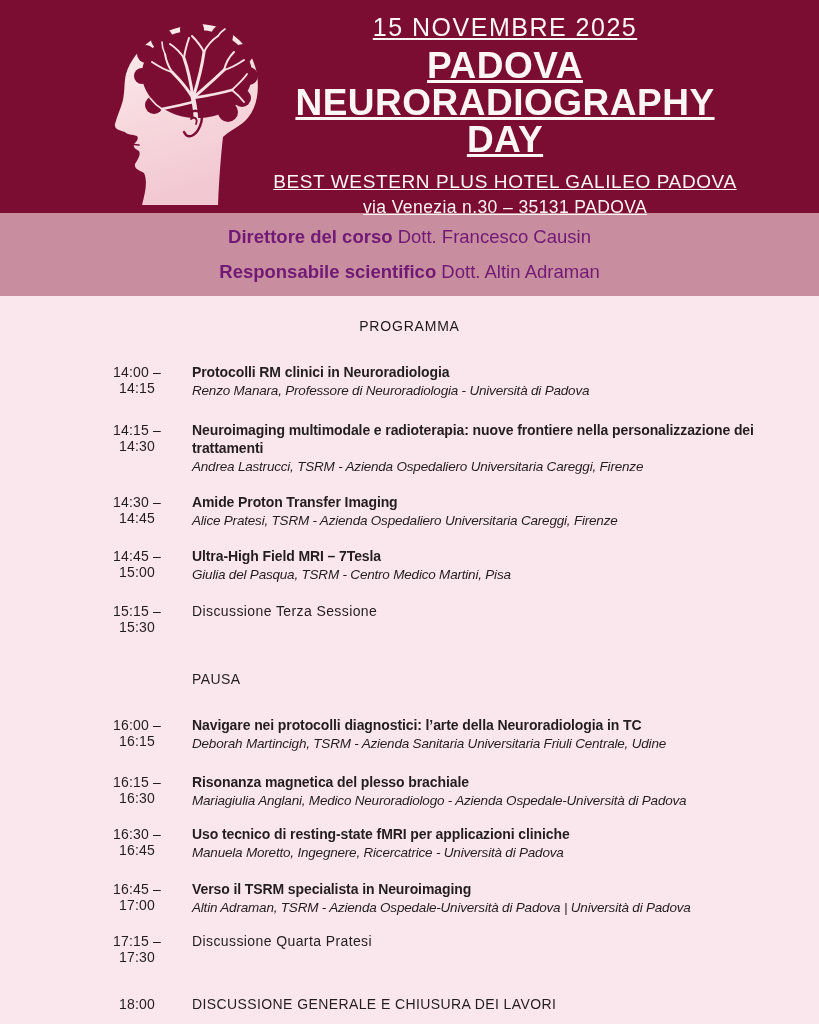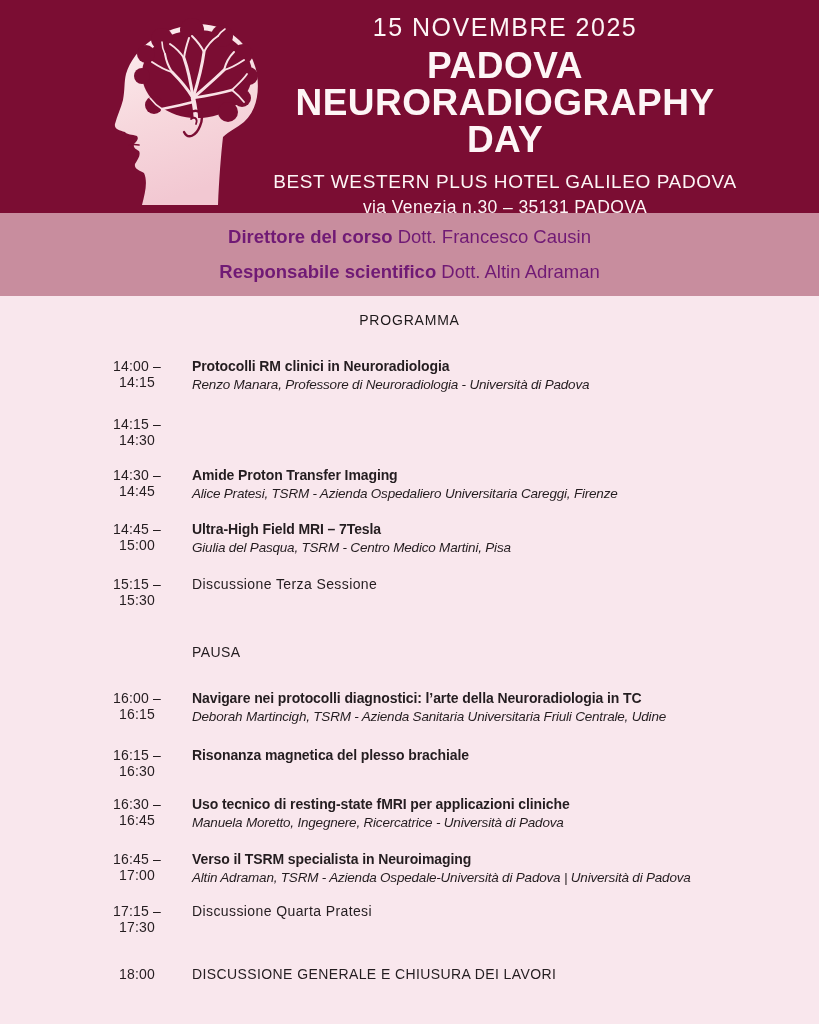"15 NOVEMBRE 2025" .hero { text-decoration: none -> underline }
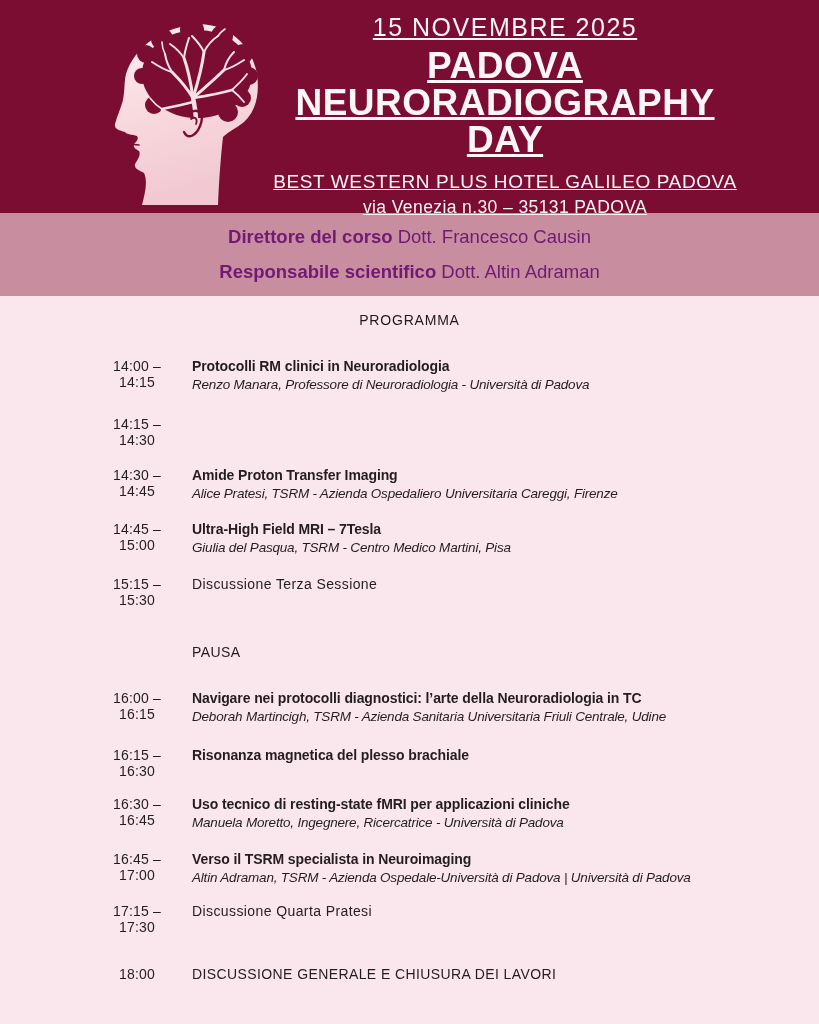"PROGRAMMA" .program { padding-top: 16px -> 22px }
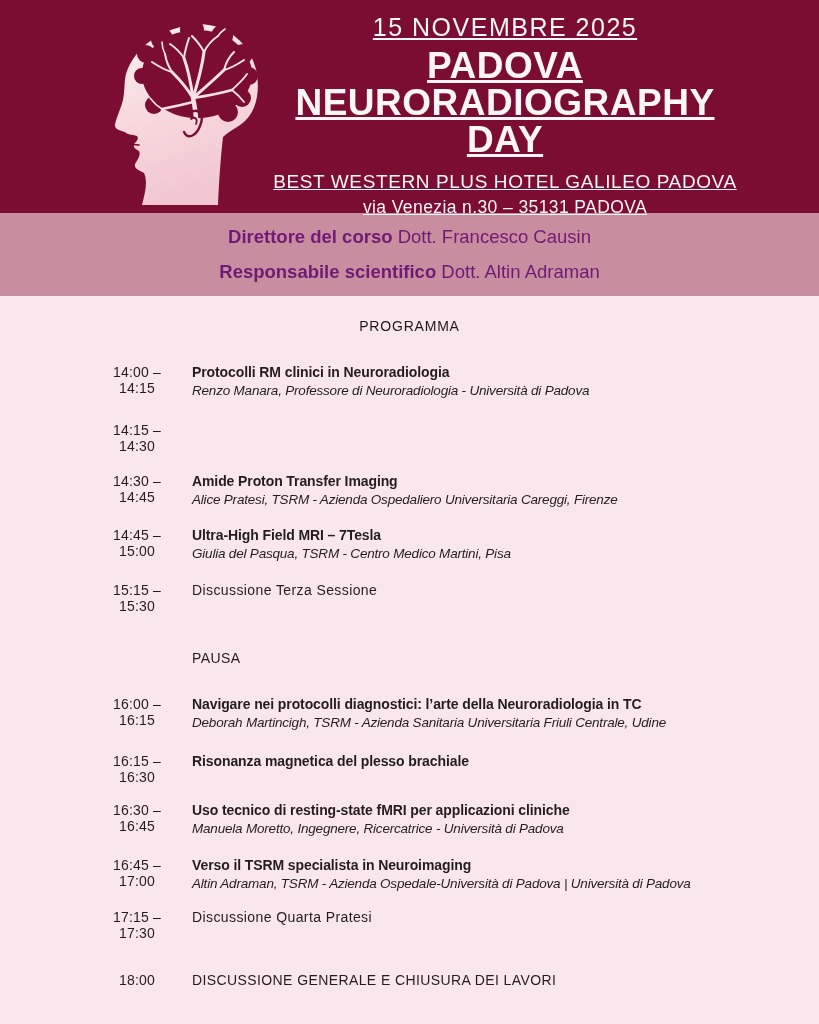"Neuroimaging multimodale e radioterapia:" div.row-body { html: none -> <div> <div>Neuroimaging multimodale e radioterapia: nuove frontiere nella personalizzazione dei trattamenti</div> <div>Andrea Lastrucci, TSRM - Azienda Ospedaliero Universitaria Careggi, Firenze</div> </div> }
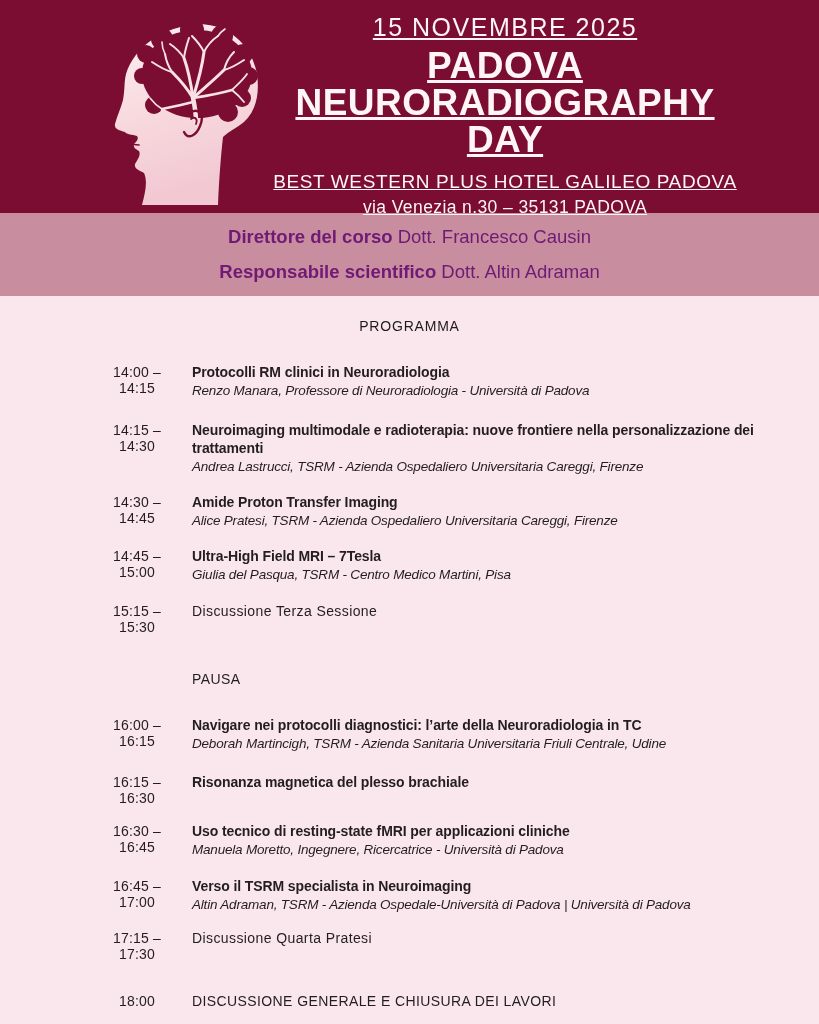"Mariagiulia Anglani, Medico" div.row-speaker { html: none -> <div>Mariagiulia Anglani, Medico Neuroradiologo - Azienda Ospedale-Università di Padova</div> }
